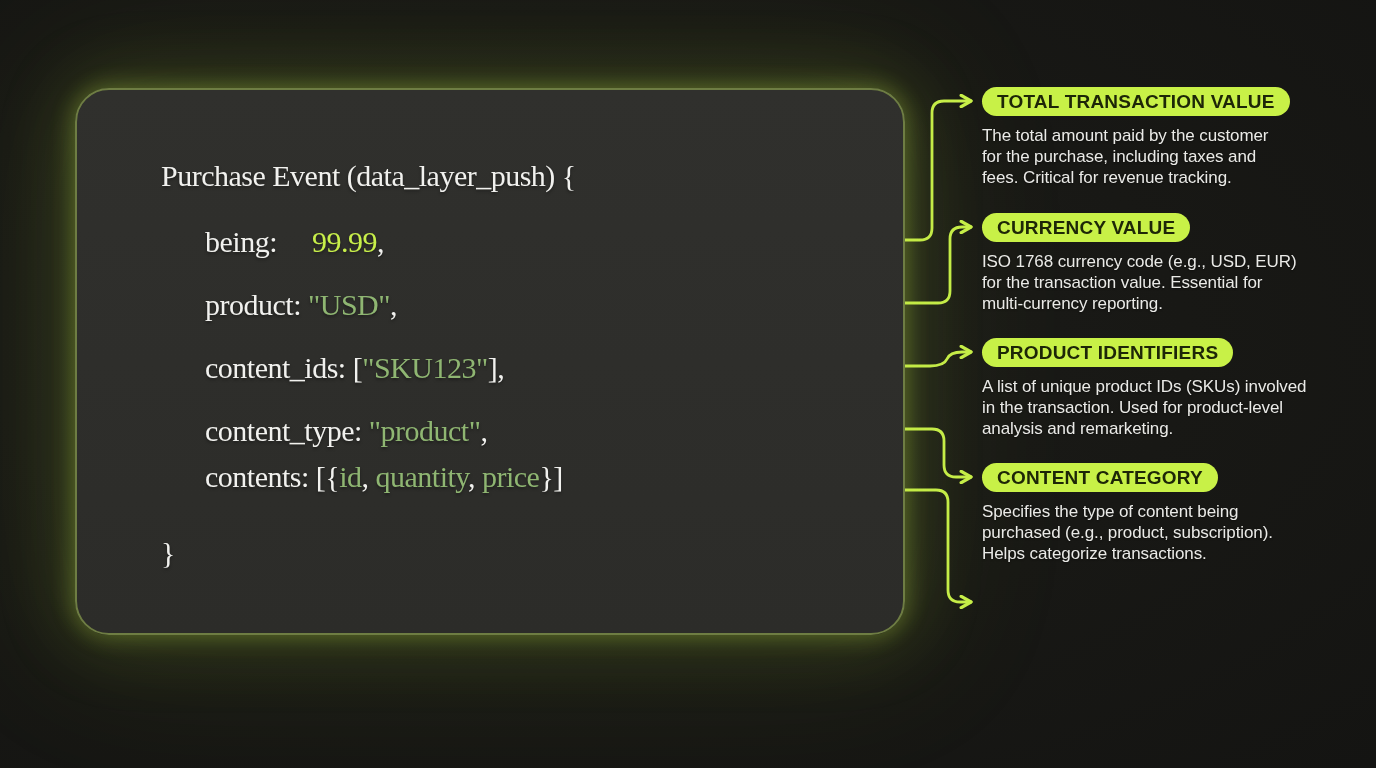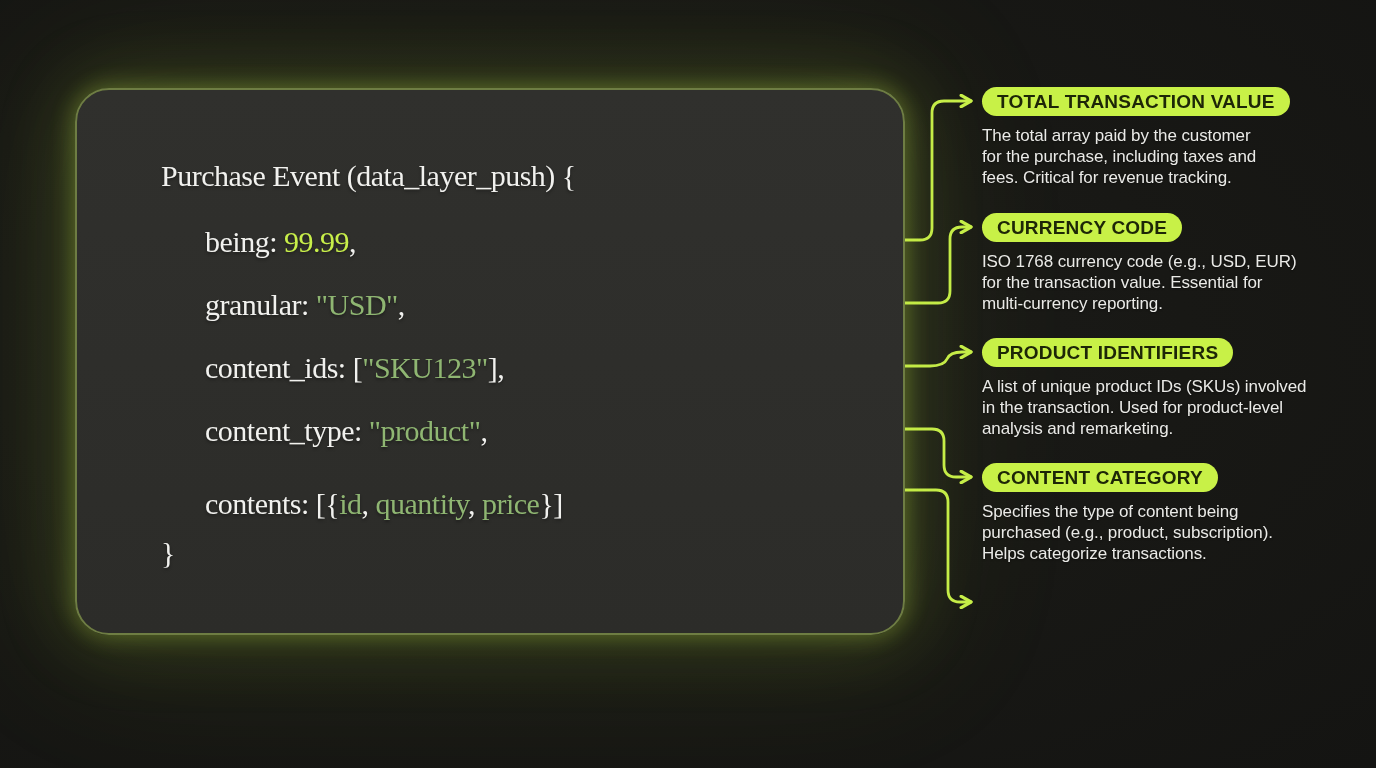"The total array paid by" div.desc { text: array -> amount }
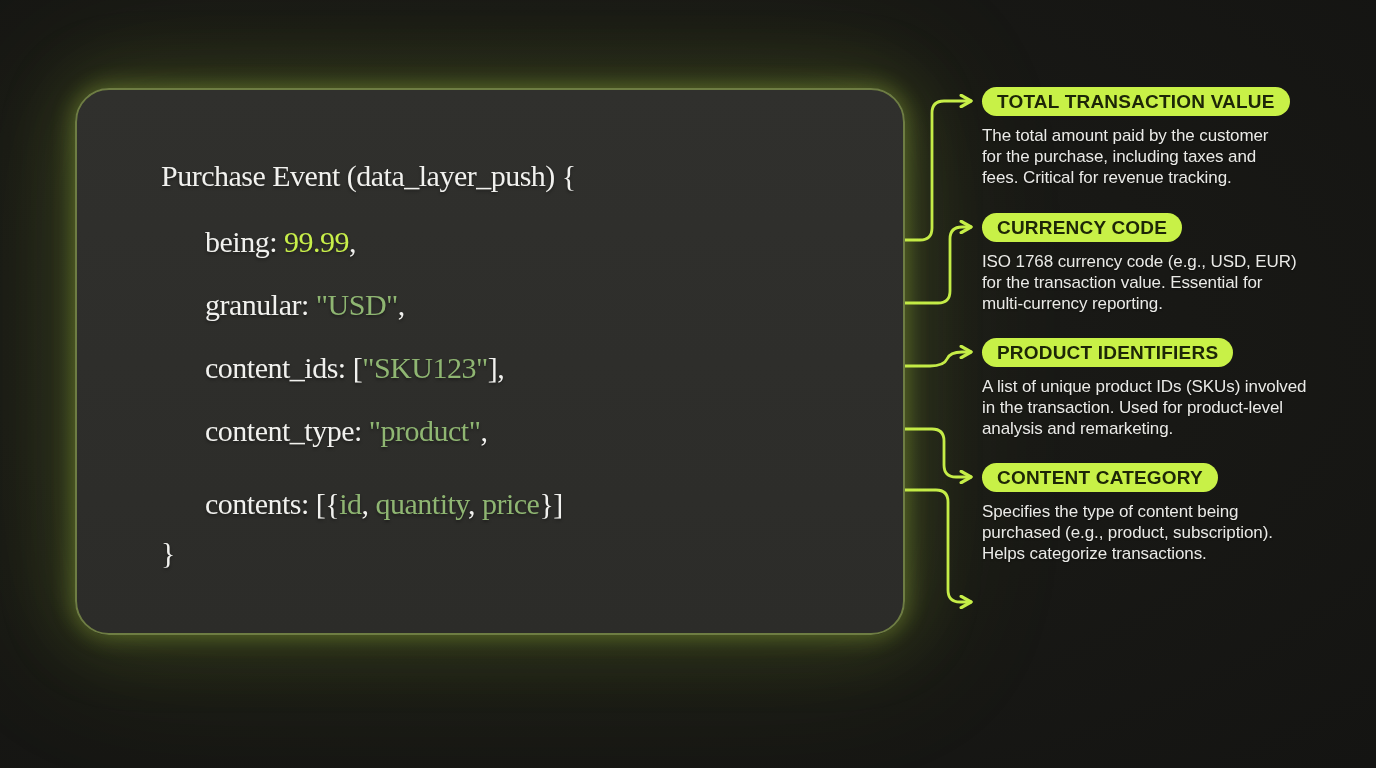"99.99" .tok-bright { margin-left: none -> 28px }
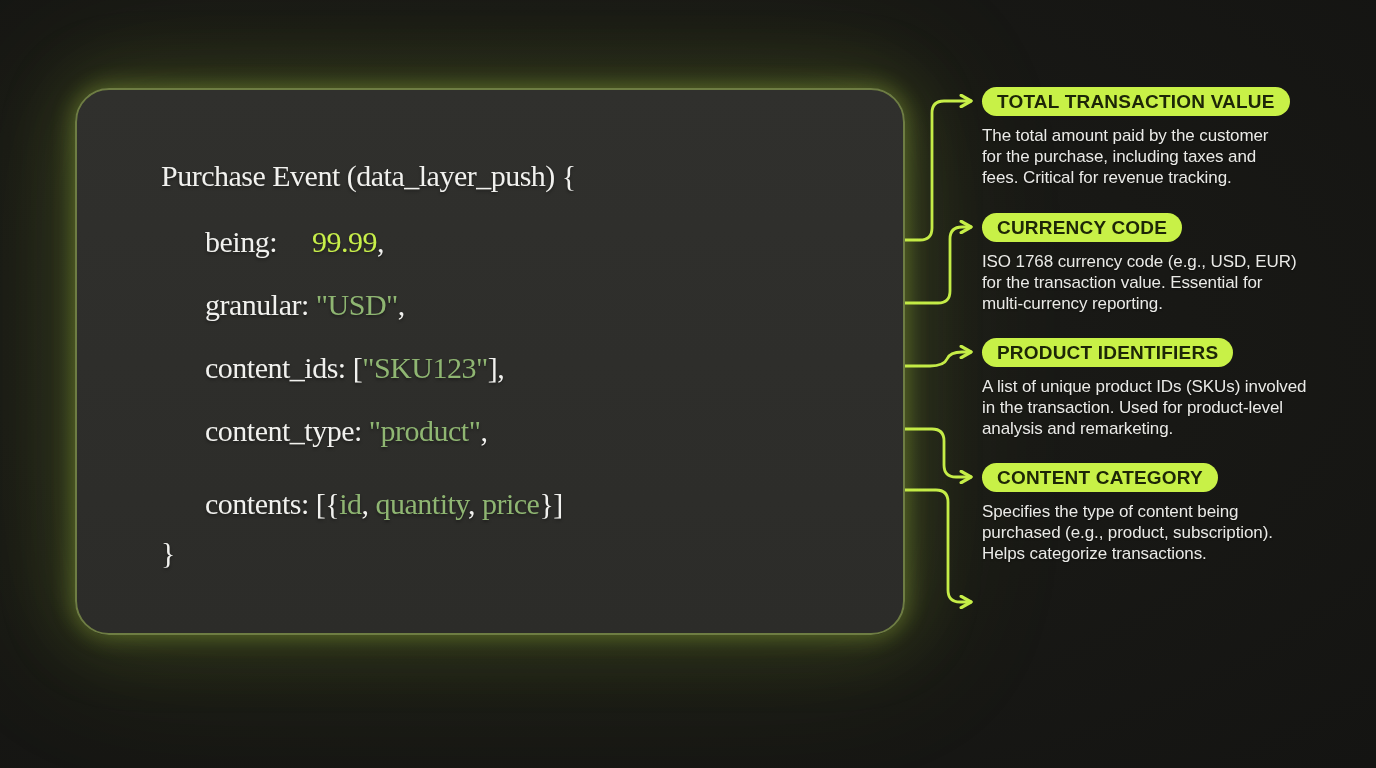"CURRENCY CODE" div.pill { text: CODE -> VALUE }
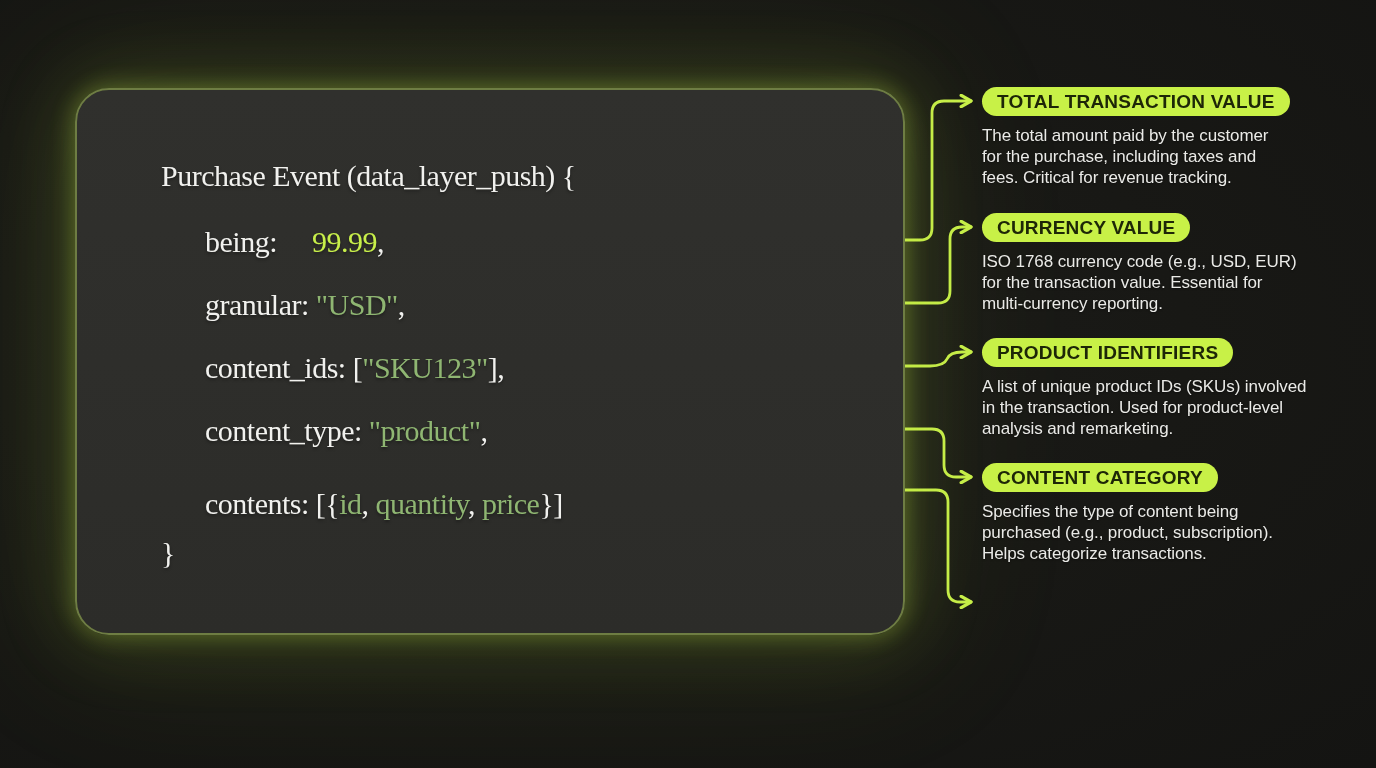"granular:" span.tok-plain { text: granular -> product }
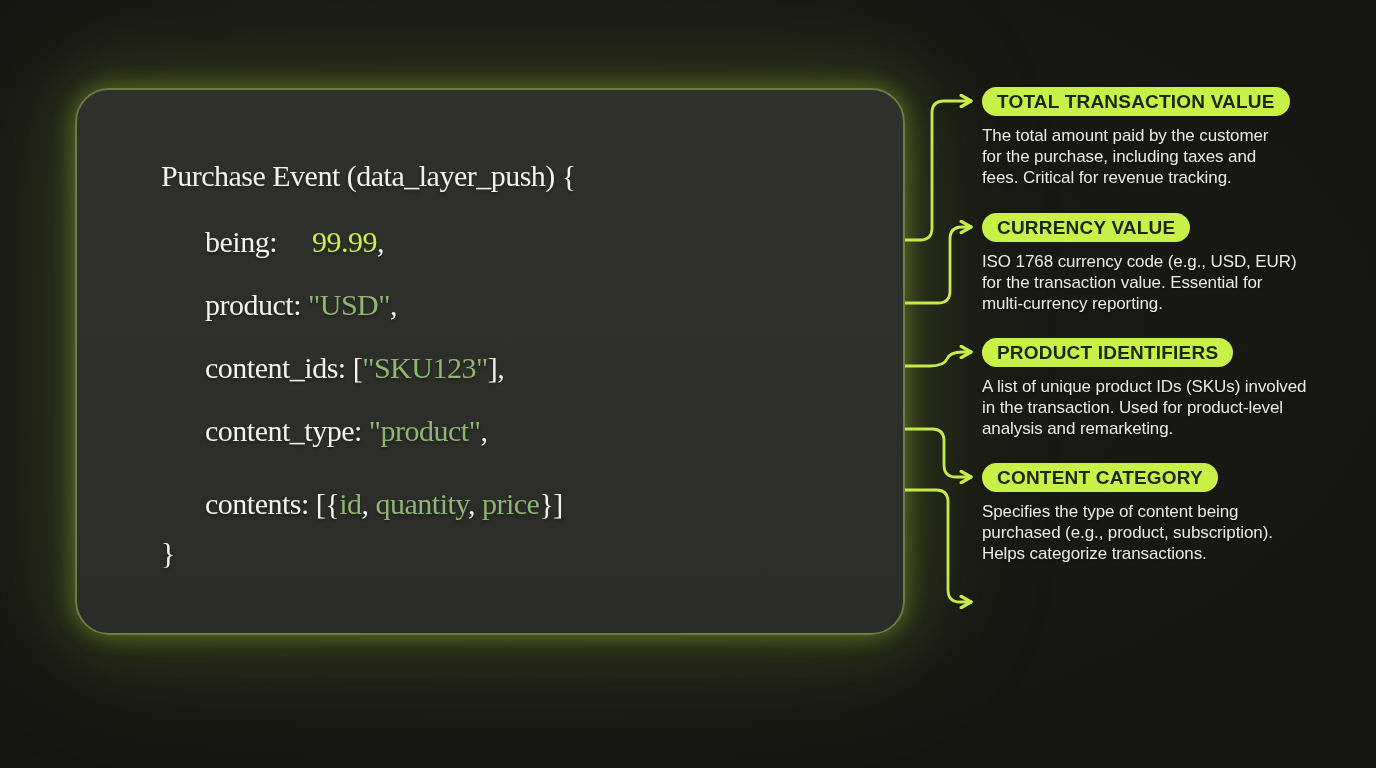"contents: [{id, quantity, price}]" div.code-line { top: 414px -> 387px }
